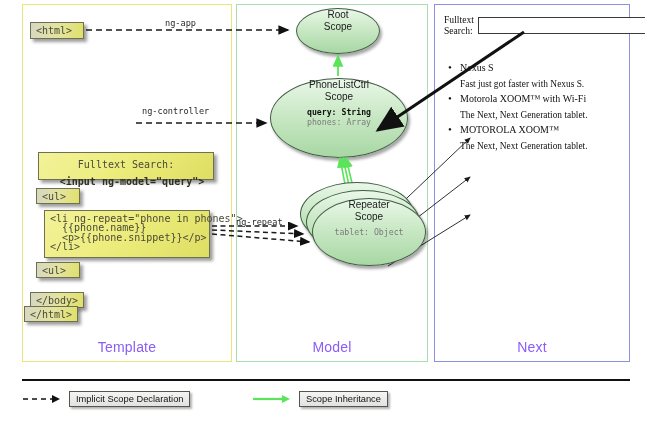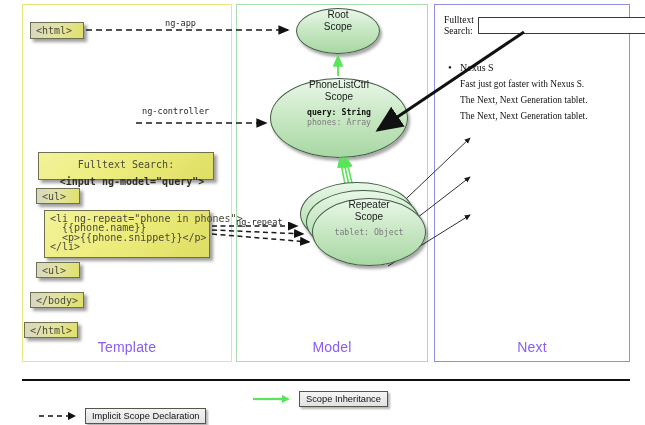"Motorola XOOM™ with Wi-Fi" div.vname { html: none -> <div>Motorola XOOM™ with Wi-Fi</div> }
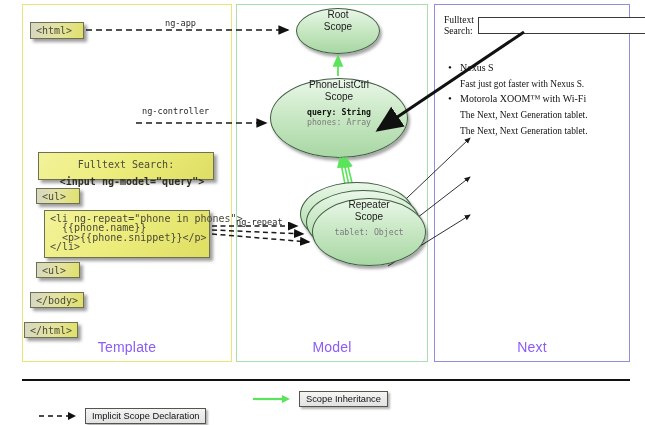"MOTOROLA XOOM™" div.vname { html: none -> <div>MOTOROLA XOOM™</div> }
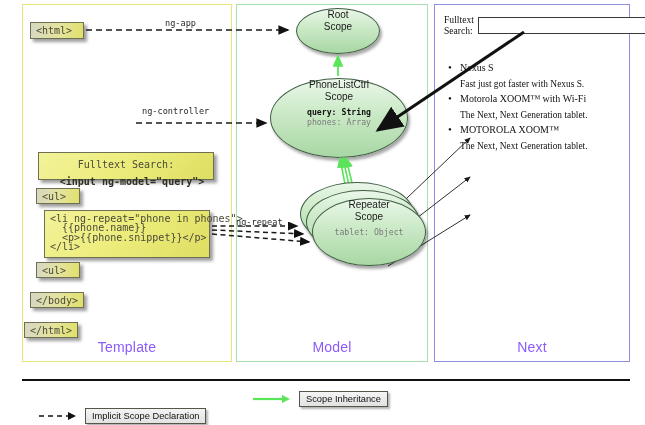"</html>" div.codebox { top: 322px -> 306px }
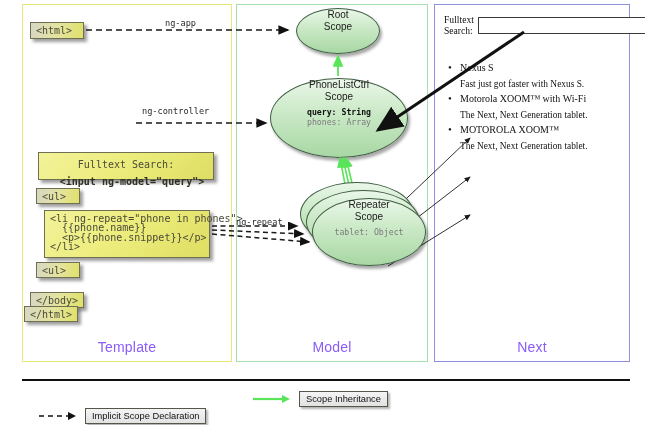"Implicit Scope Declaration" div.lg-item { left: 16px -> 0px; margin-top: 17px -> none }
